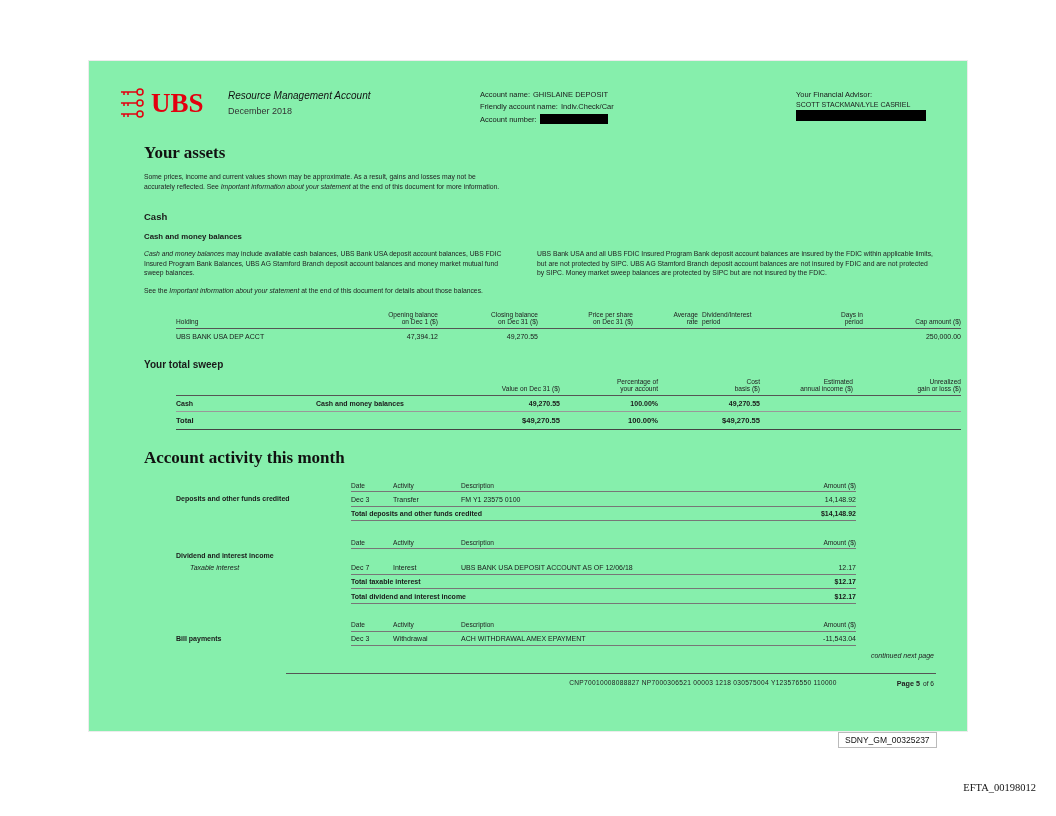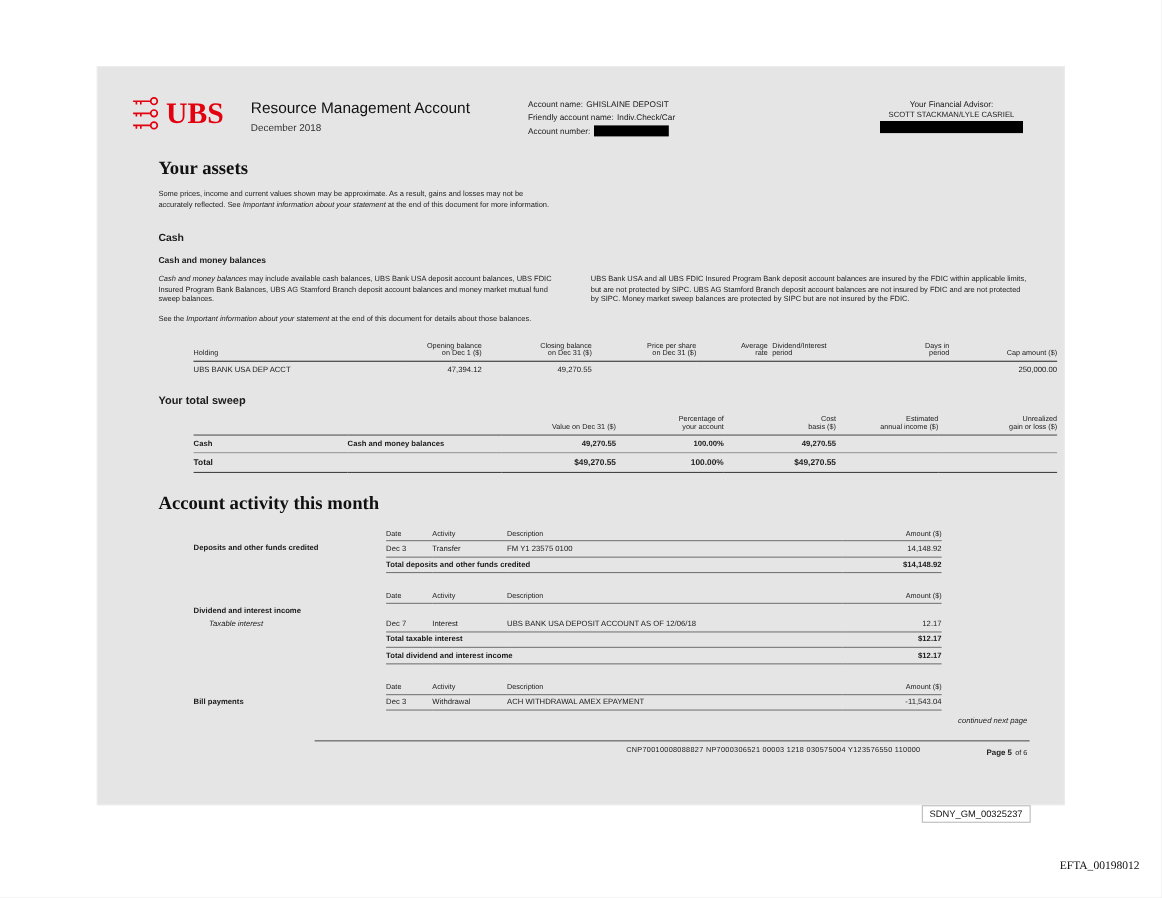"UBS" .page { background: #e5e5e5 -> #86efac }
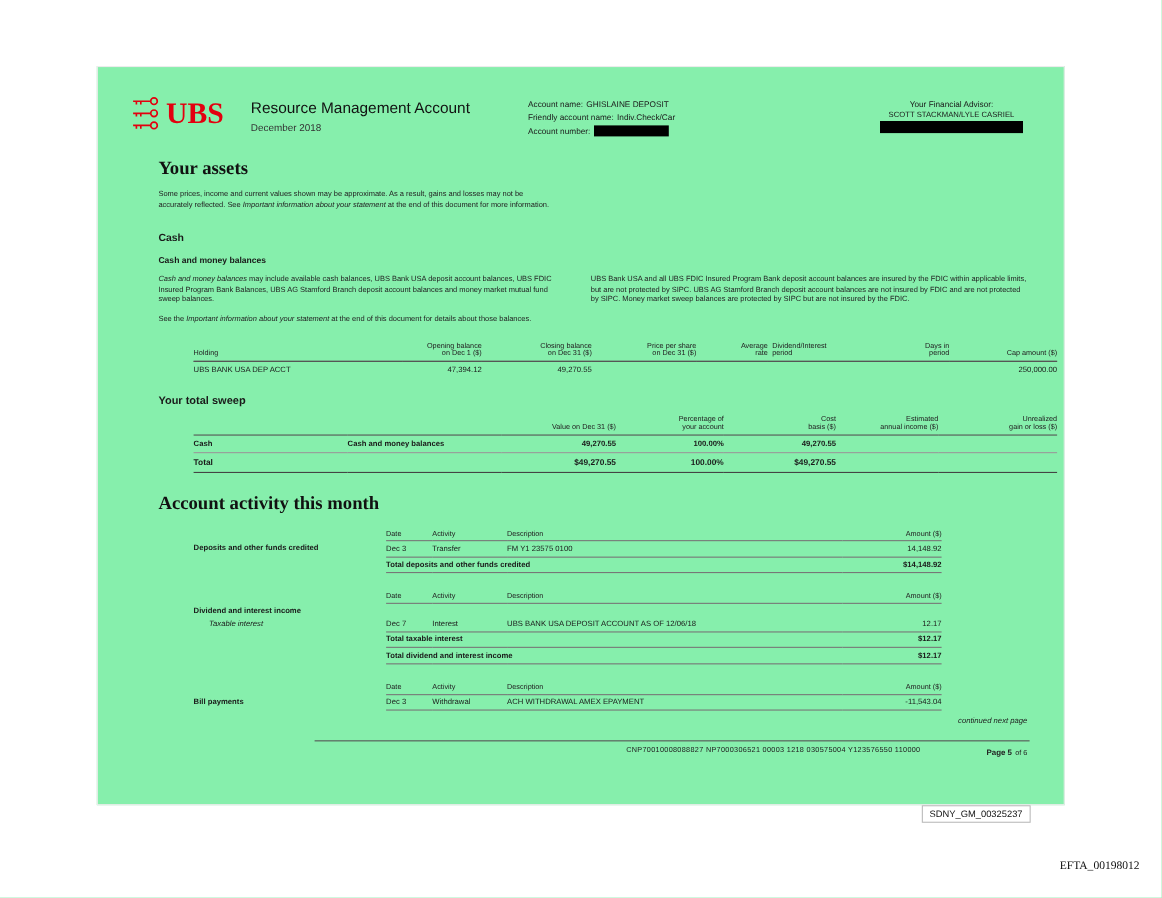"Resource Management Account" .doc-title { font-size: 14px -> 10px; font-style: none -> italic }
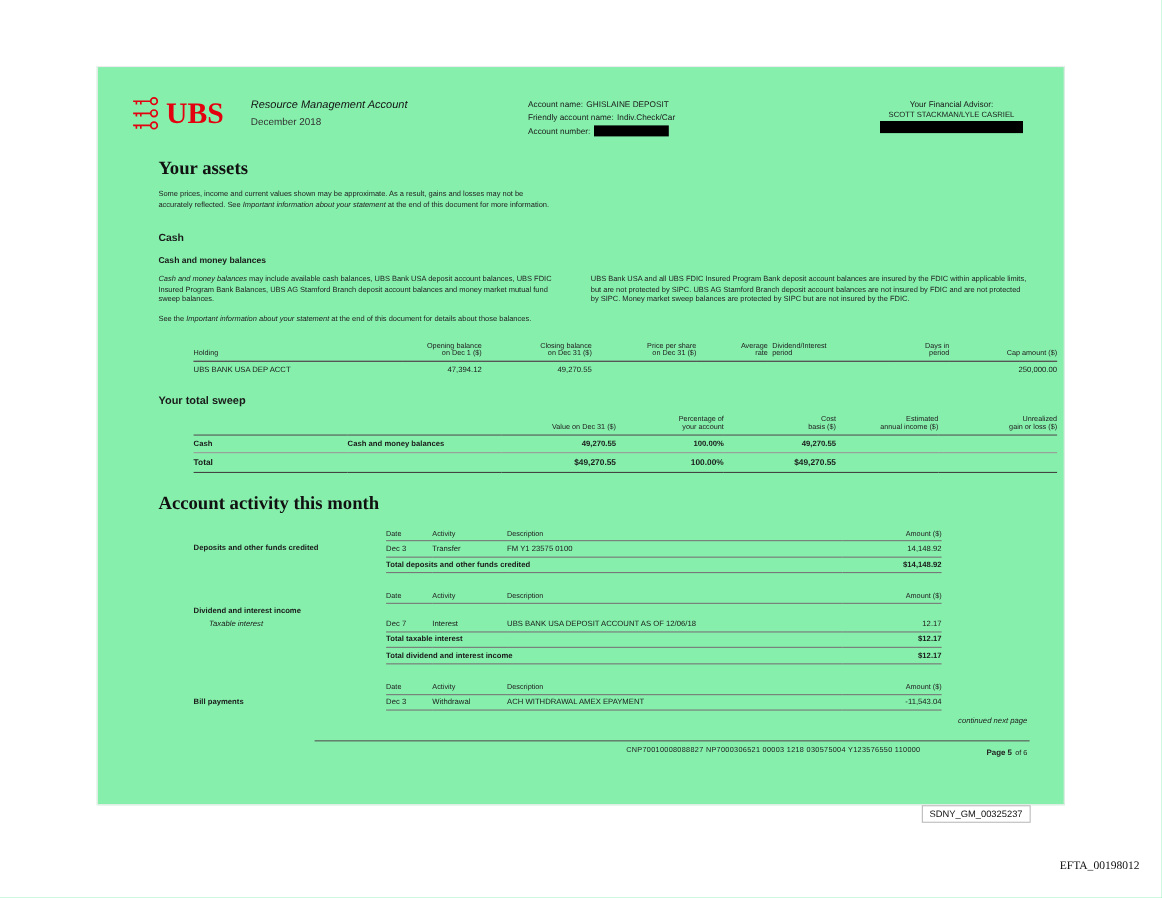"Your Financial Advisor:" .advisor-block { text-align: center -> left }
